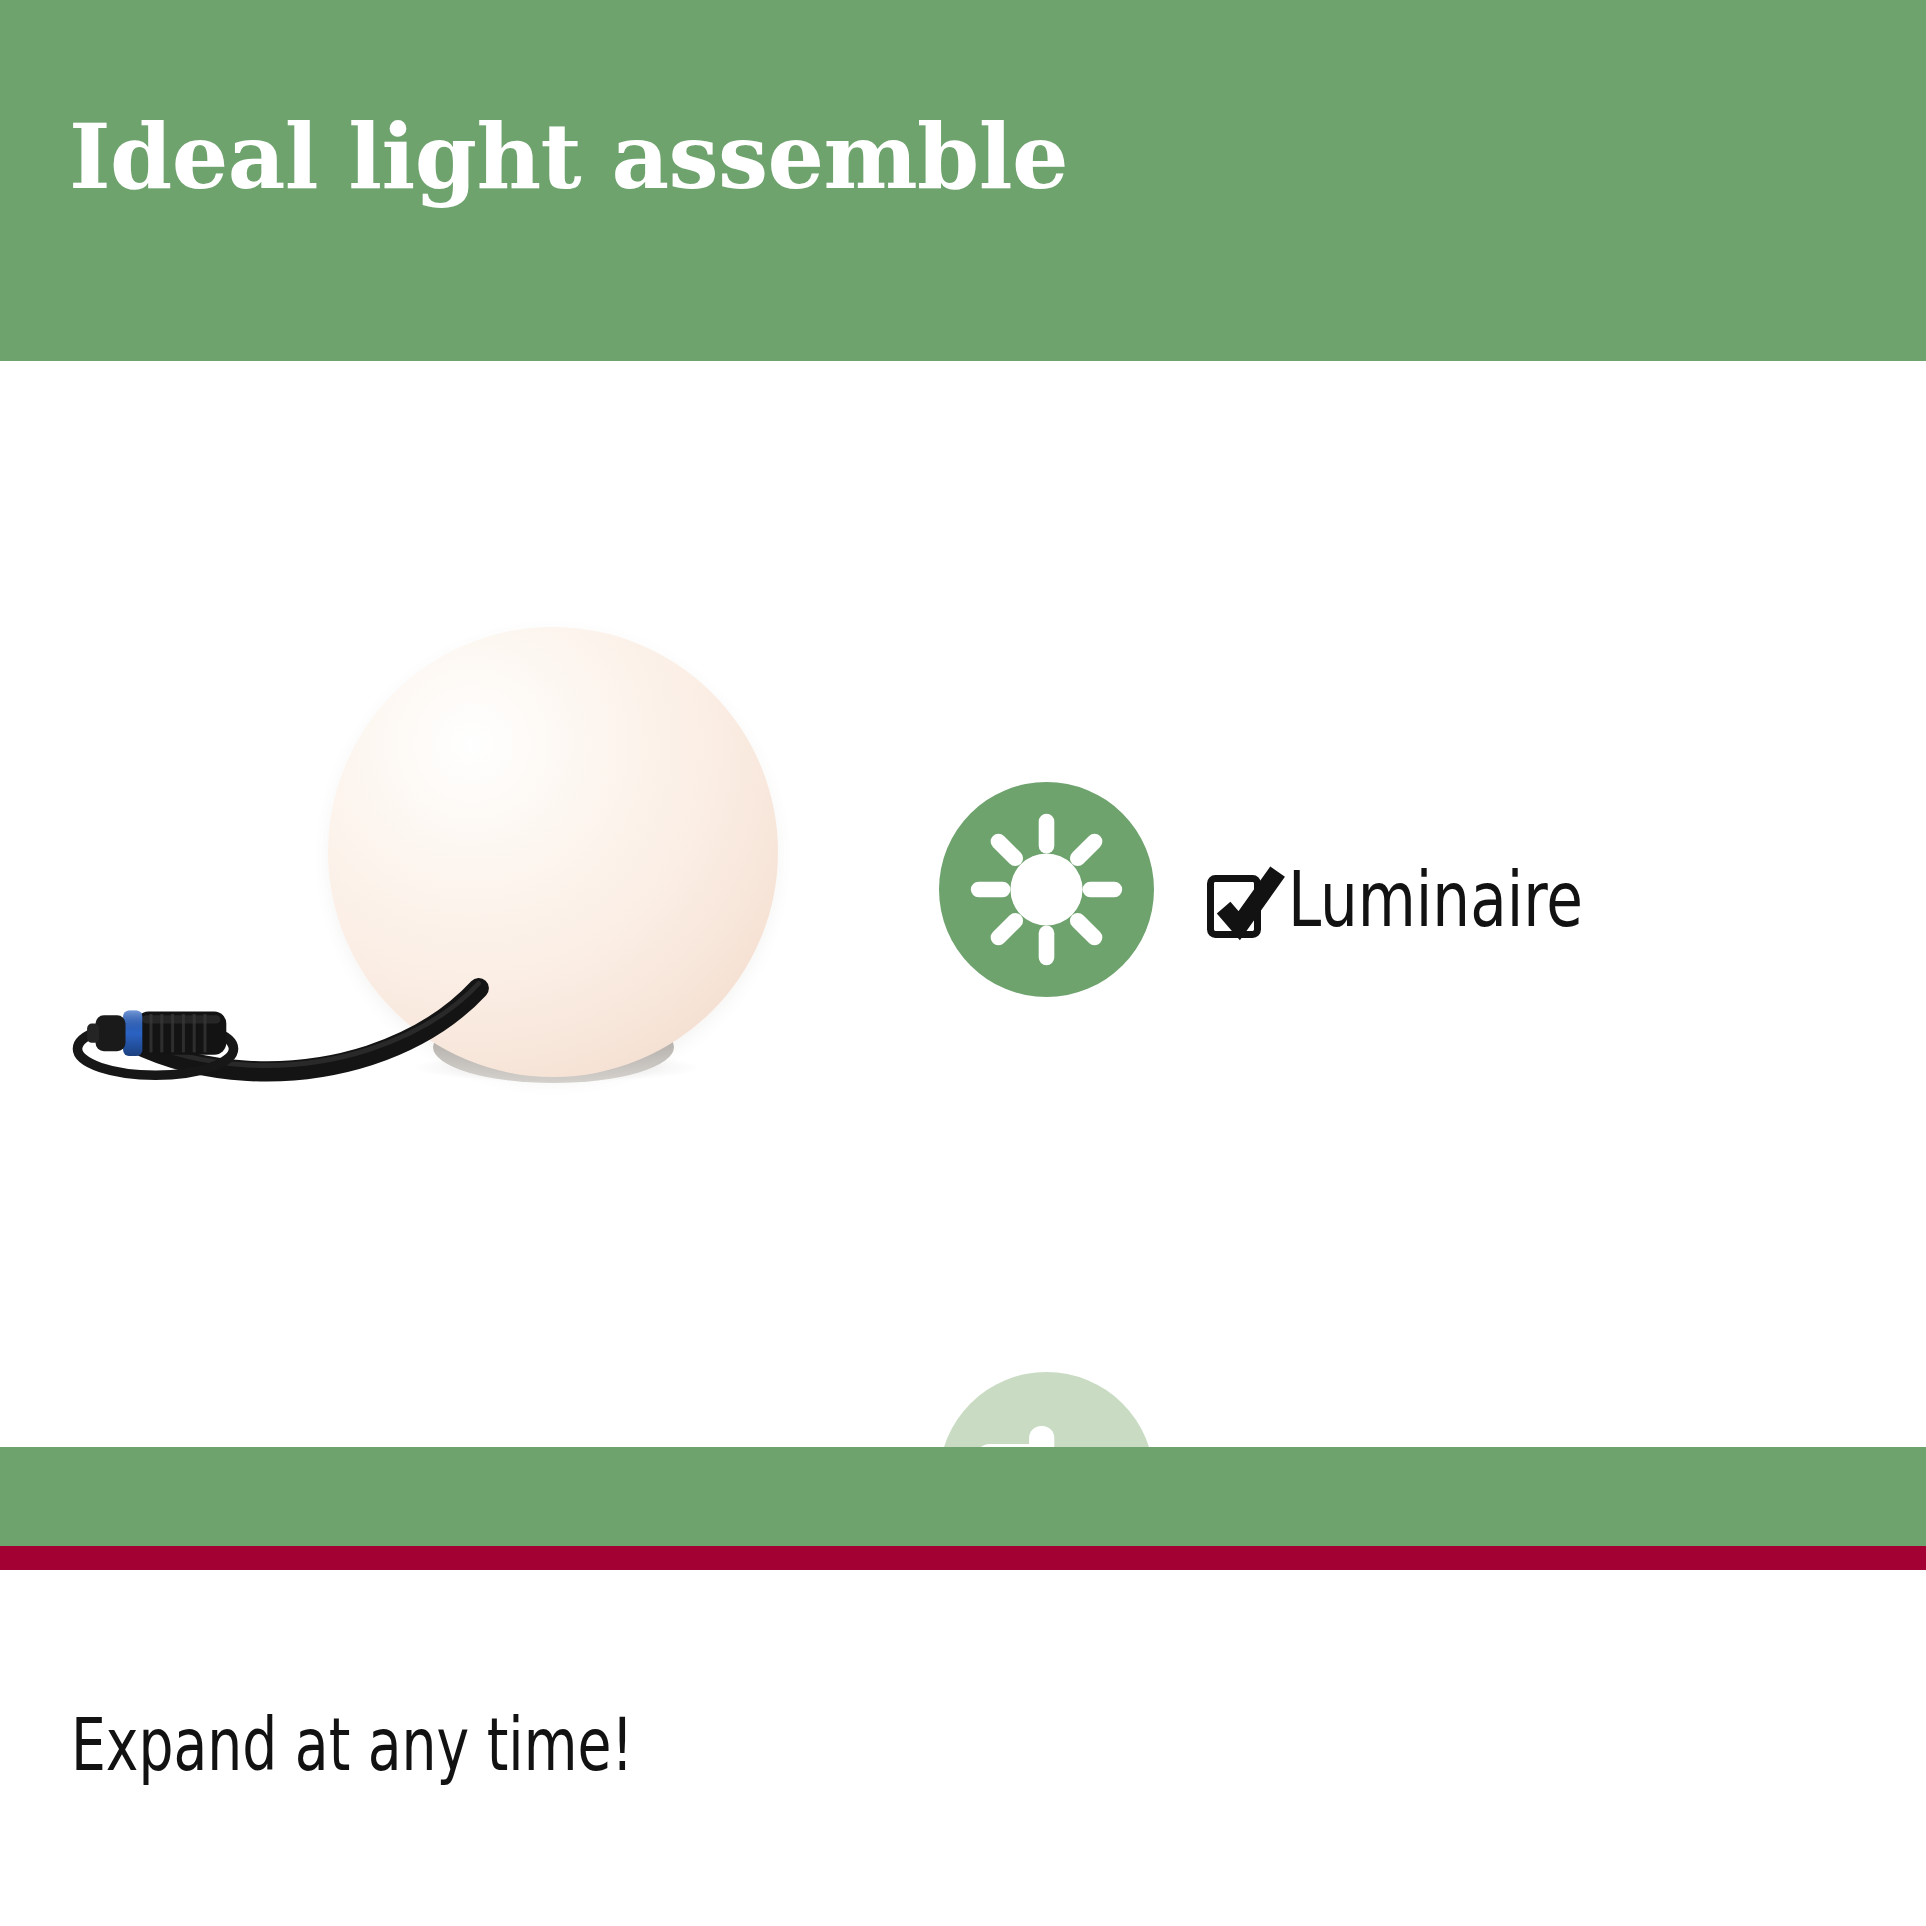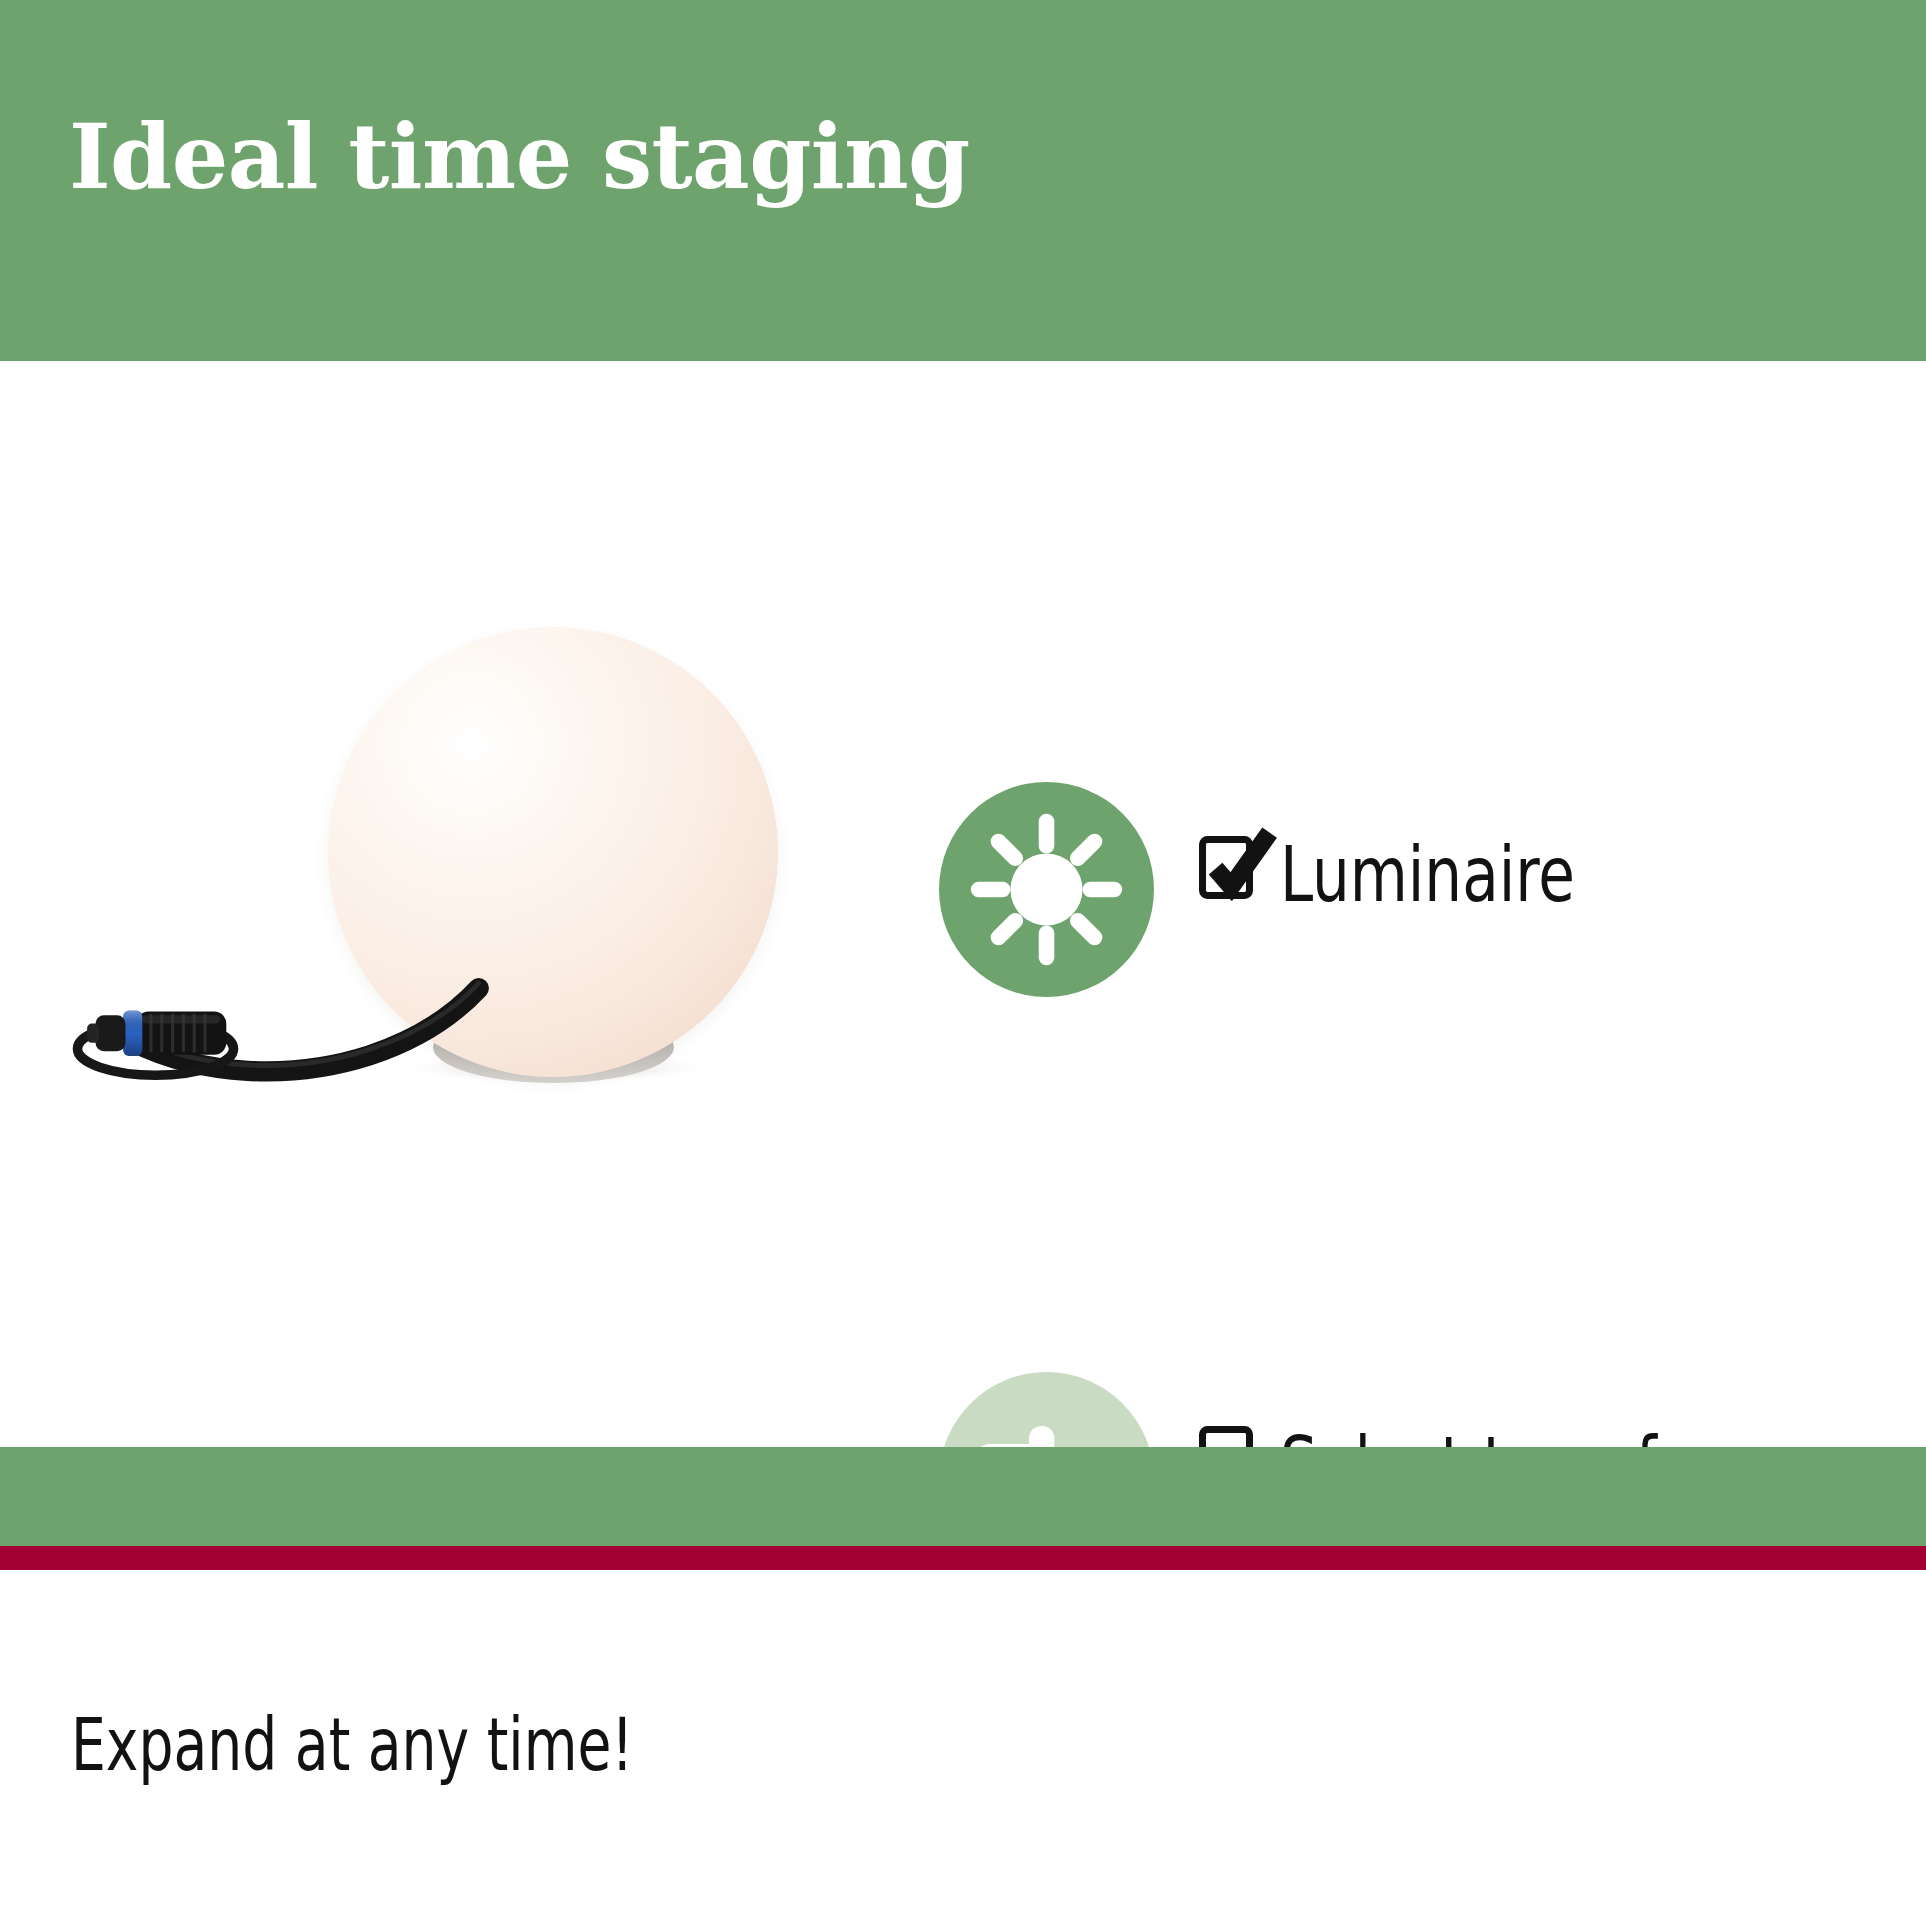"Ideal time staging" div.header-title { text: time staging -> light assemble }
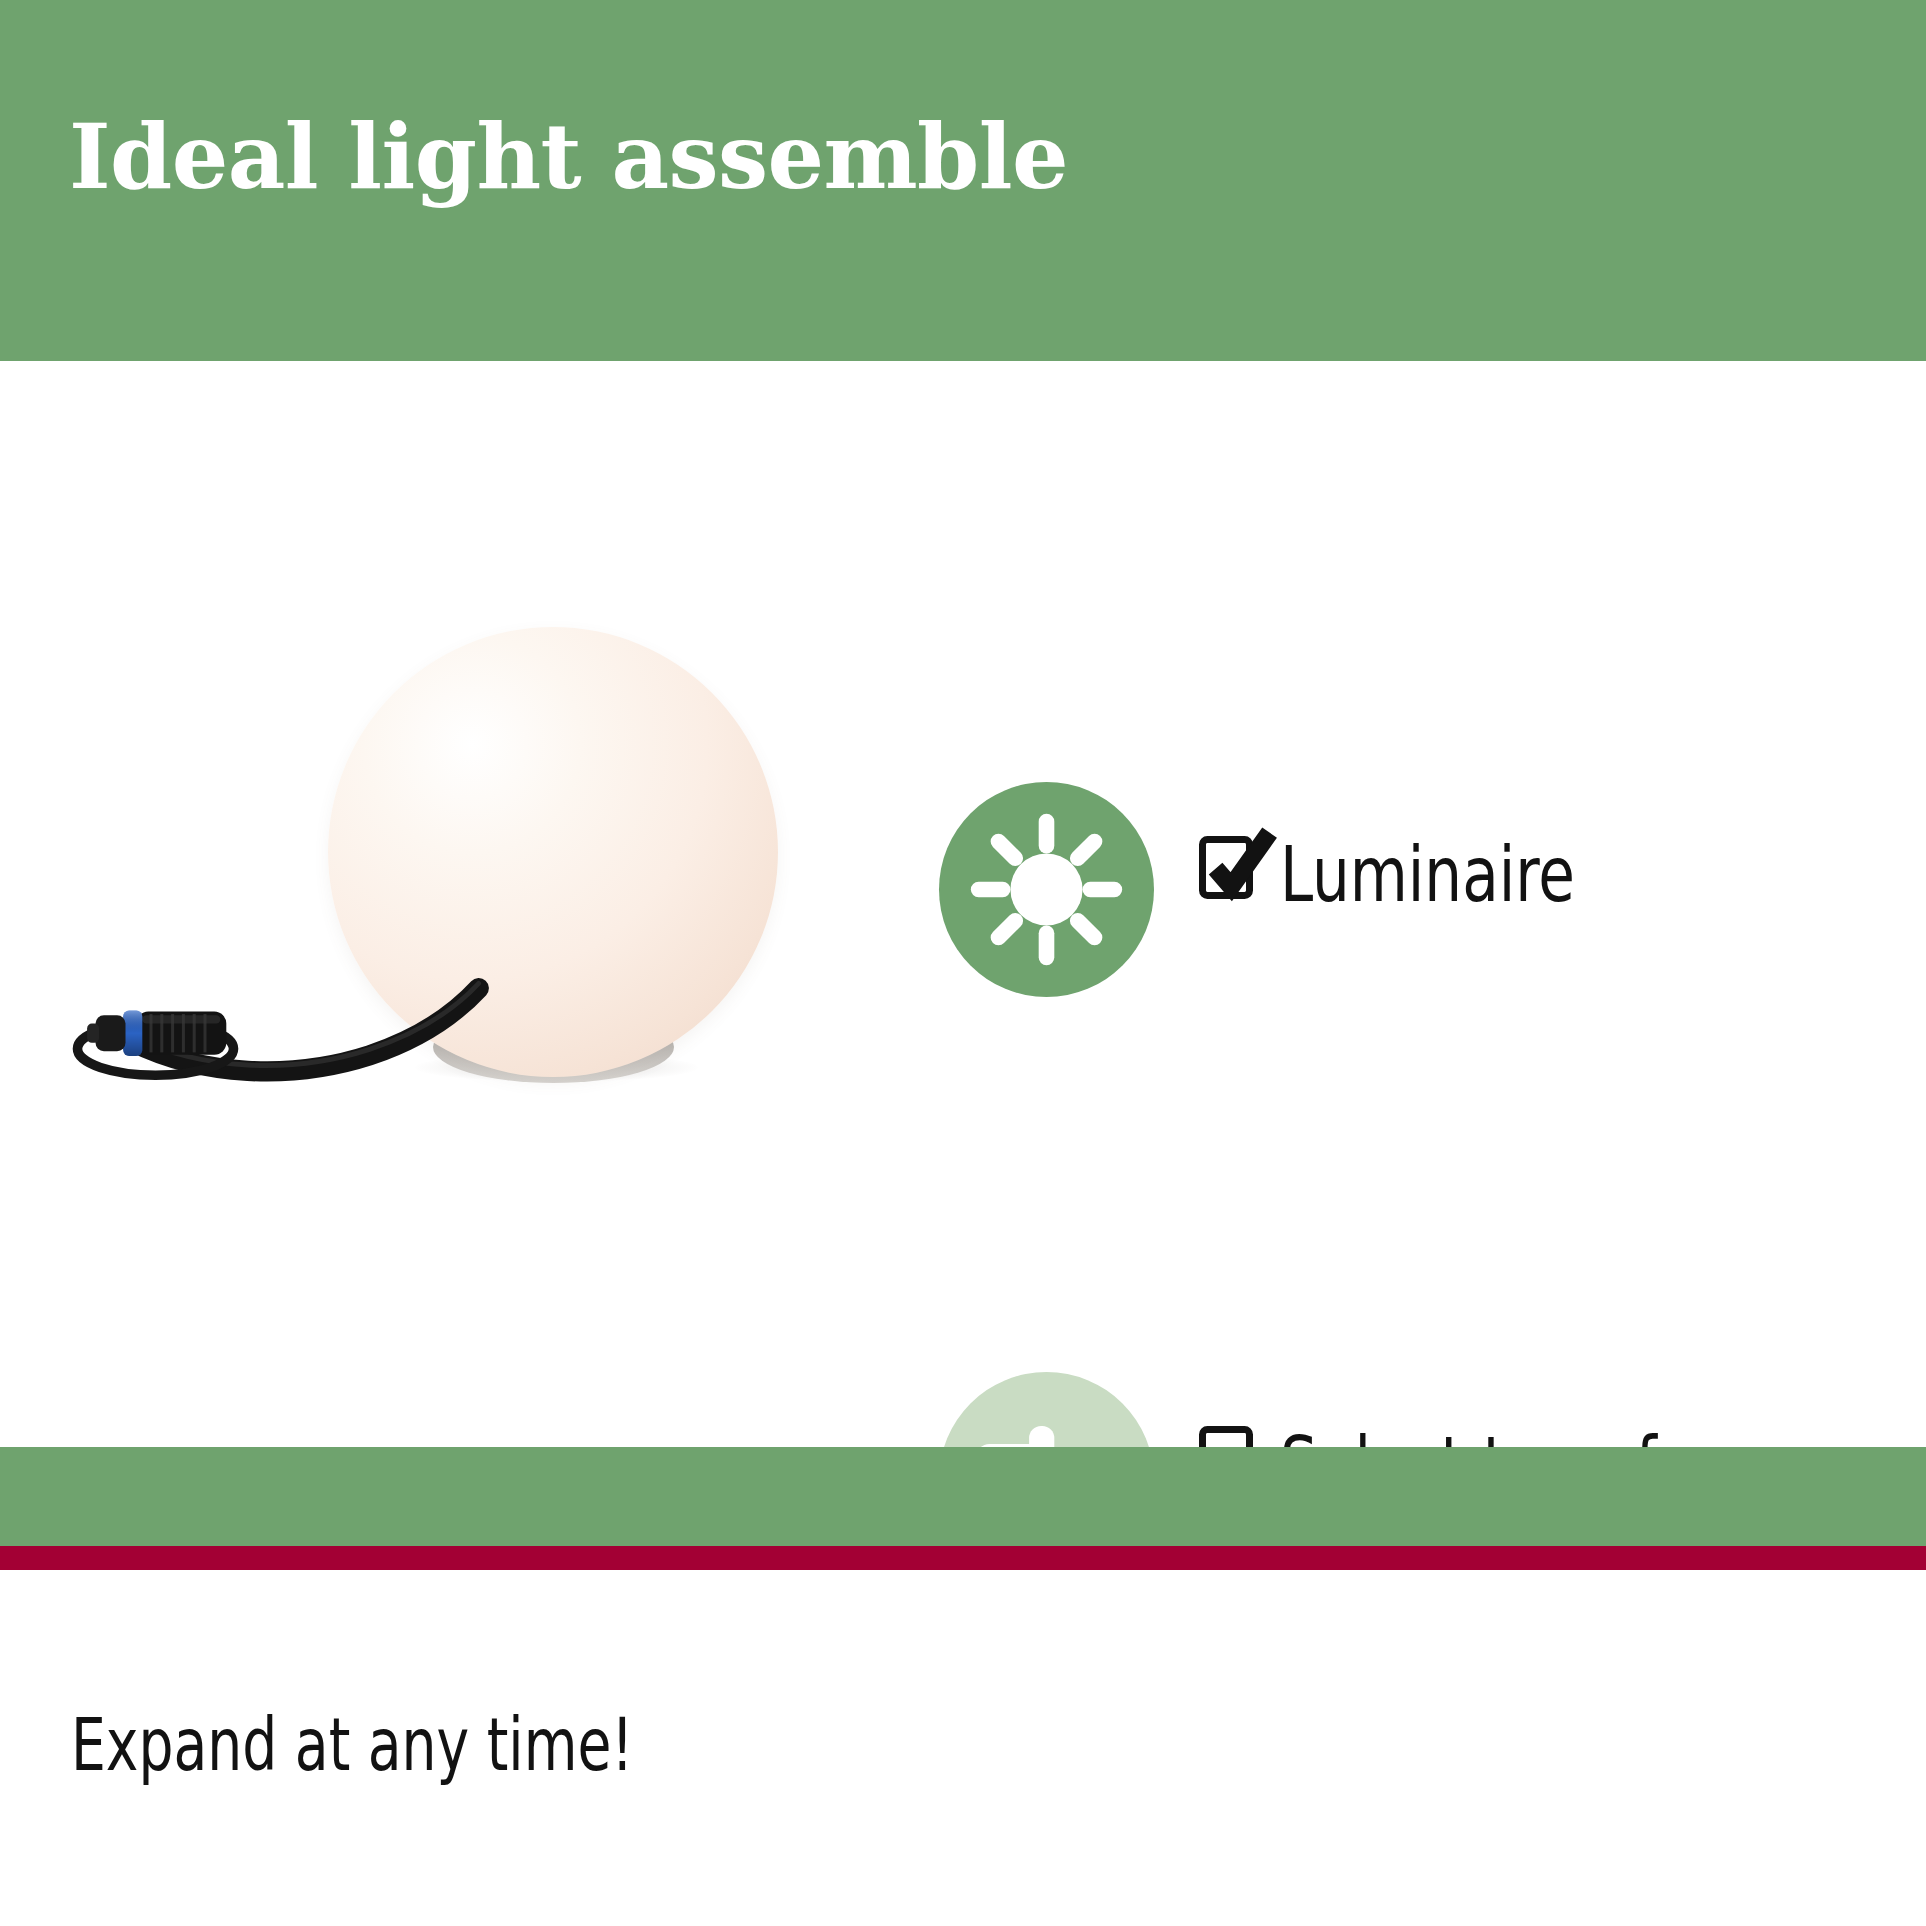"Luminaire" .check-label-wrap { align-items: flex-start -> flex-end; left: 266px -> 274px }
